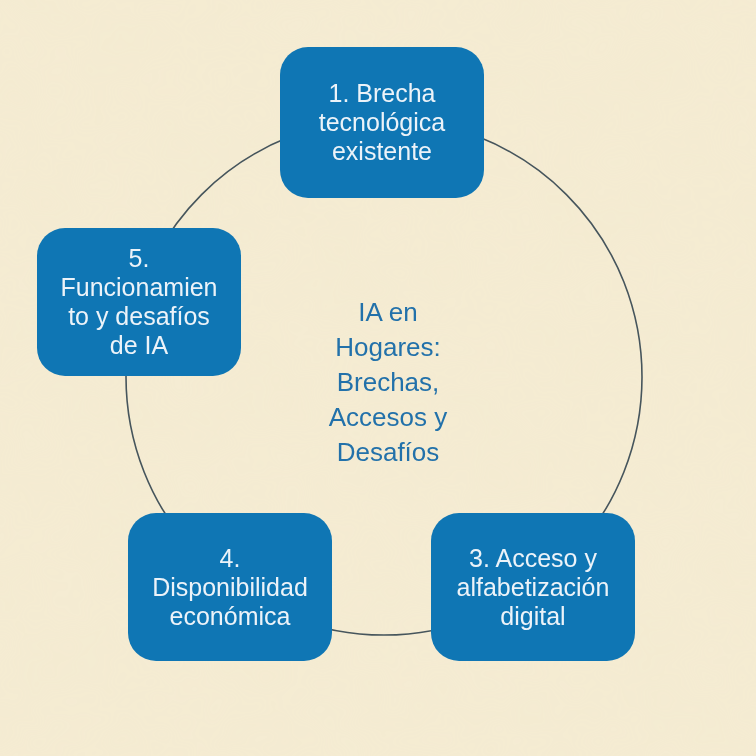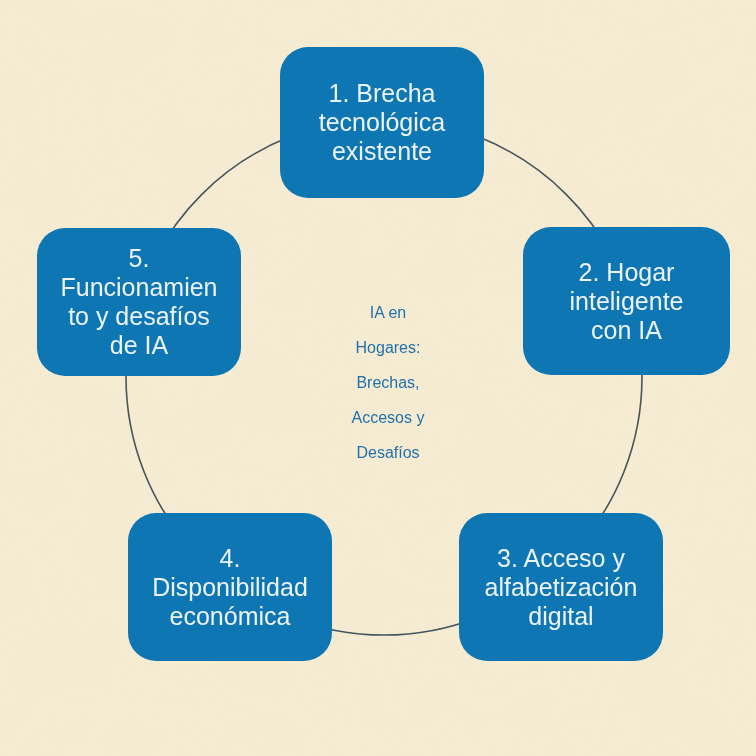"2. Hogar" div.node { html: <div> <span>2. Hogar inteligente con IA</span> </div> -> none }
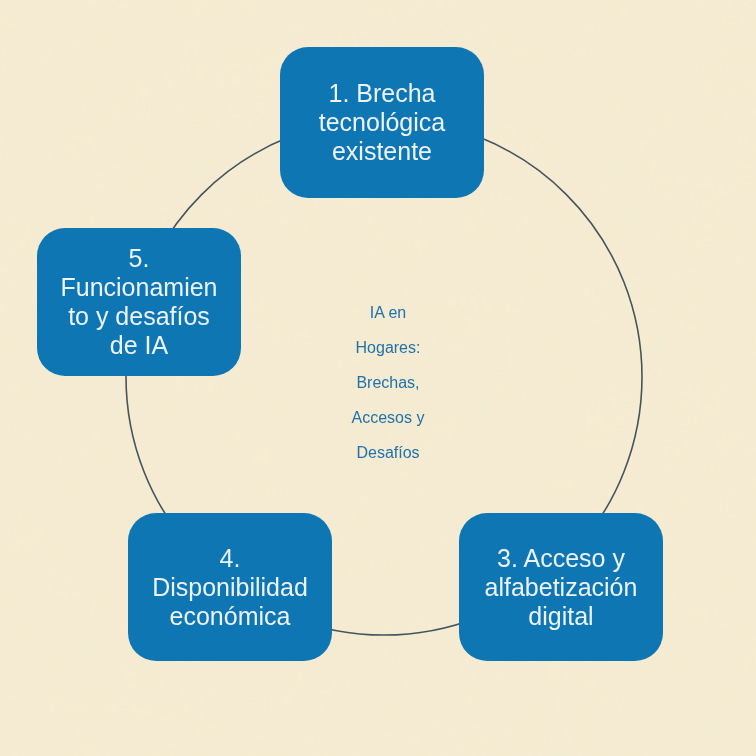"IA en" .center-title { font-size: 16px -> 26px }
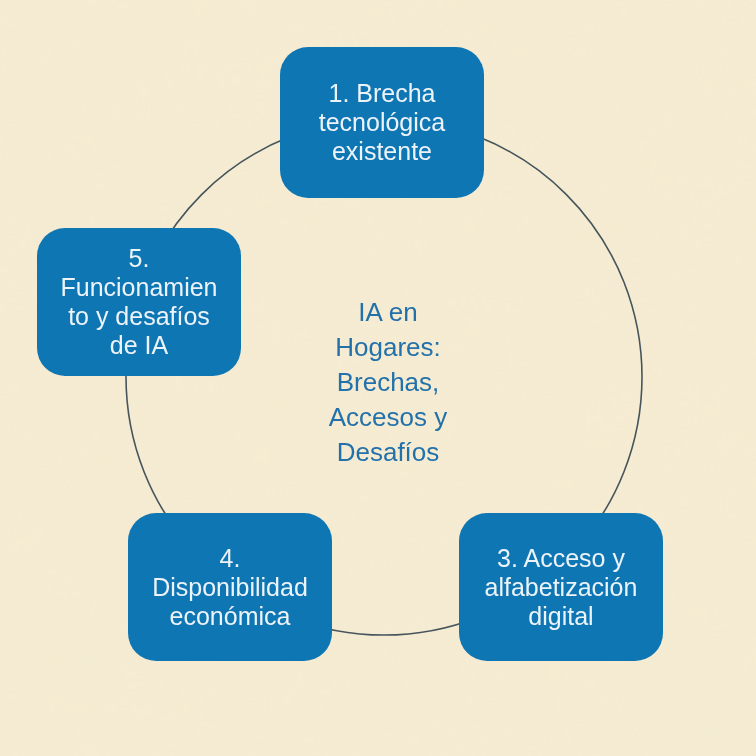"3. Acceso y" .node-3 { margin-left: 28px -> none }
